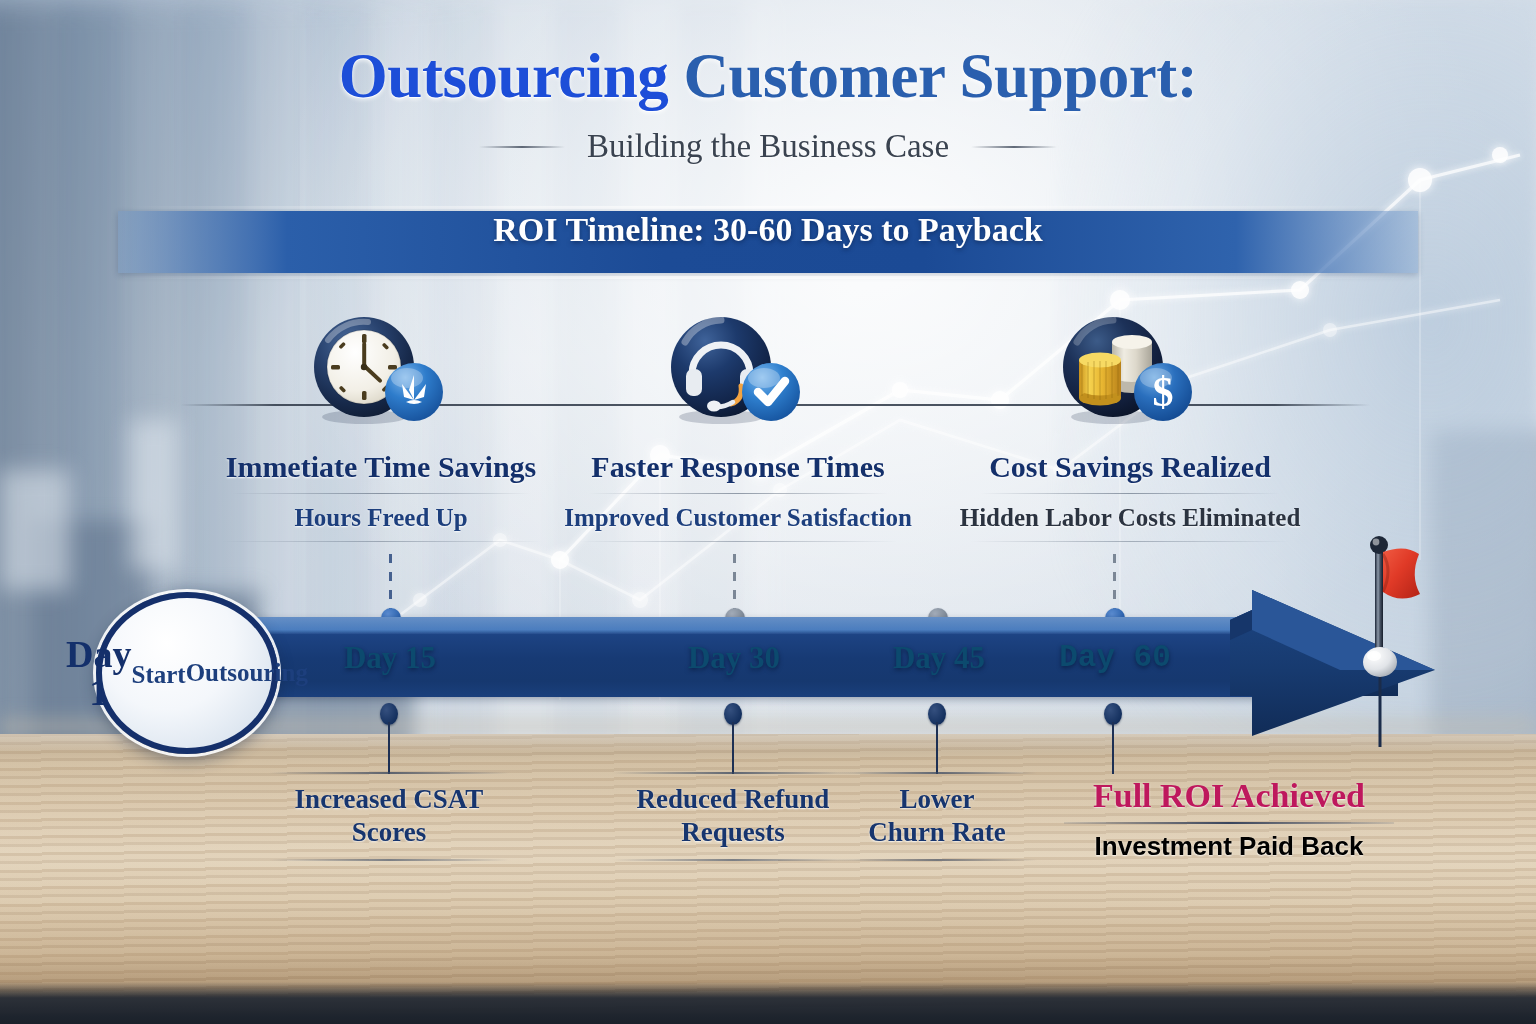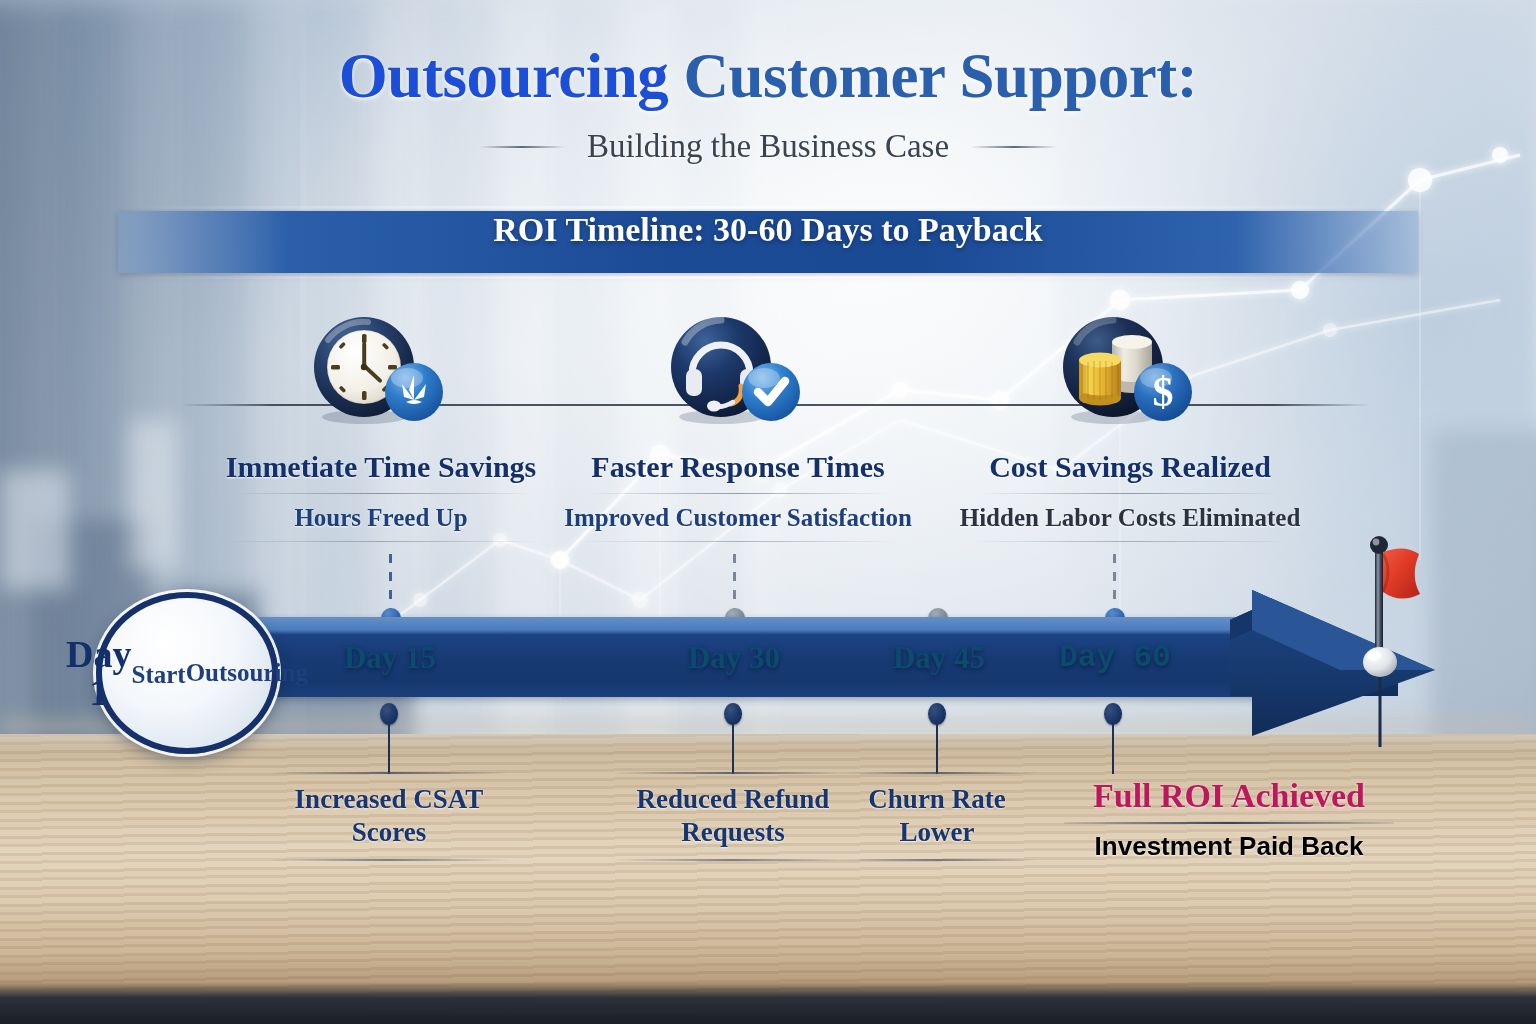"Churn Rate" div.bot-title { order: before "Lower" -> after "Lower" }
